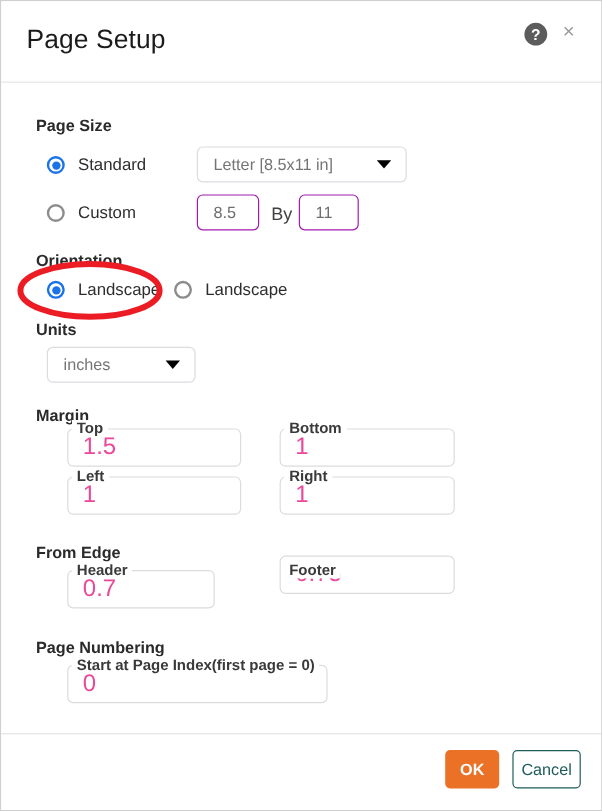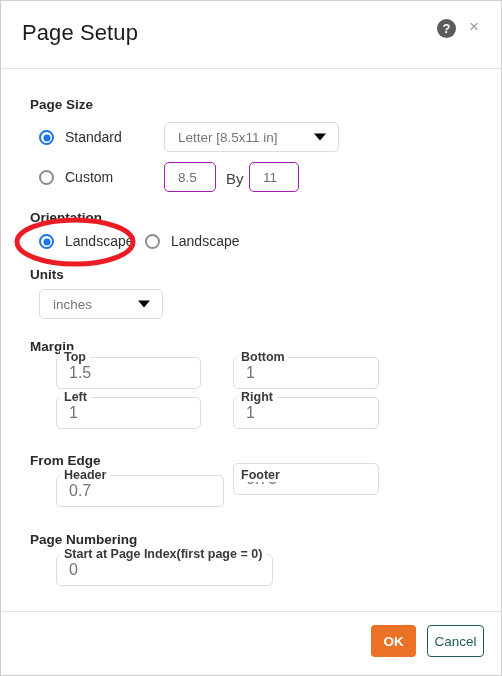"1.5" .outlined .ol-value { color: #737373 -> #ec4899; font-size: 16px -> 20px }
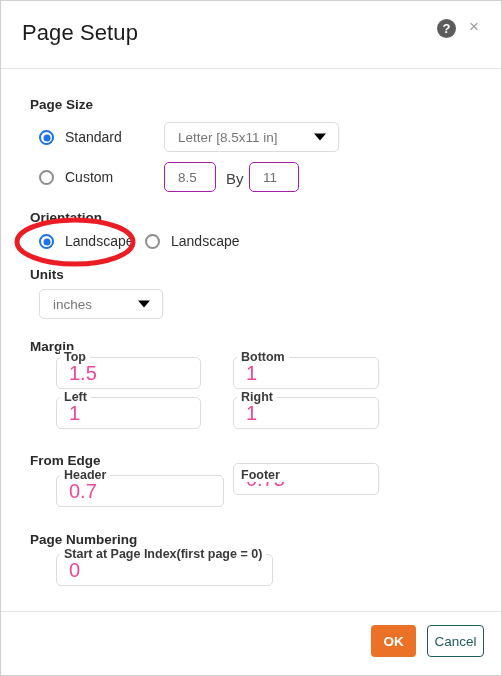"0.7" div.outlined { width: 168px -> 123px }
